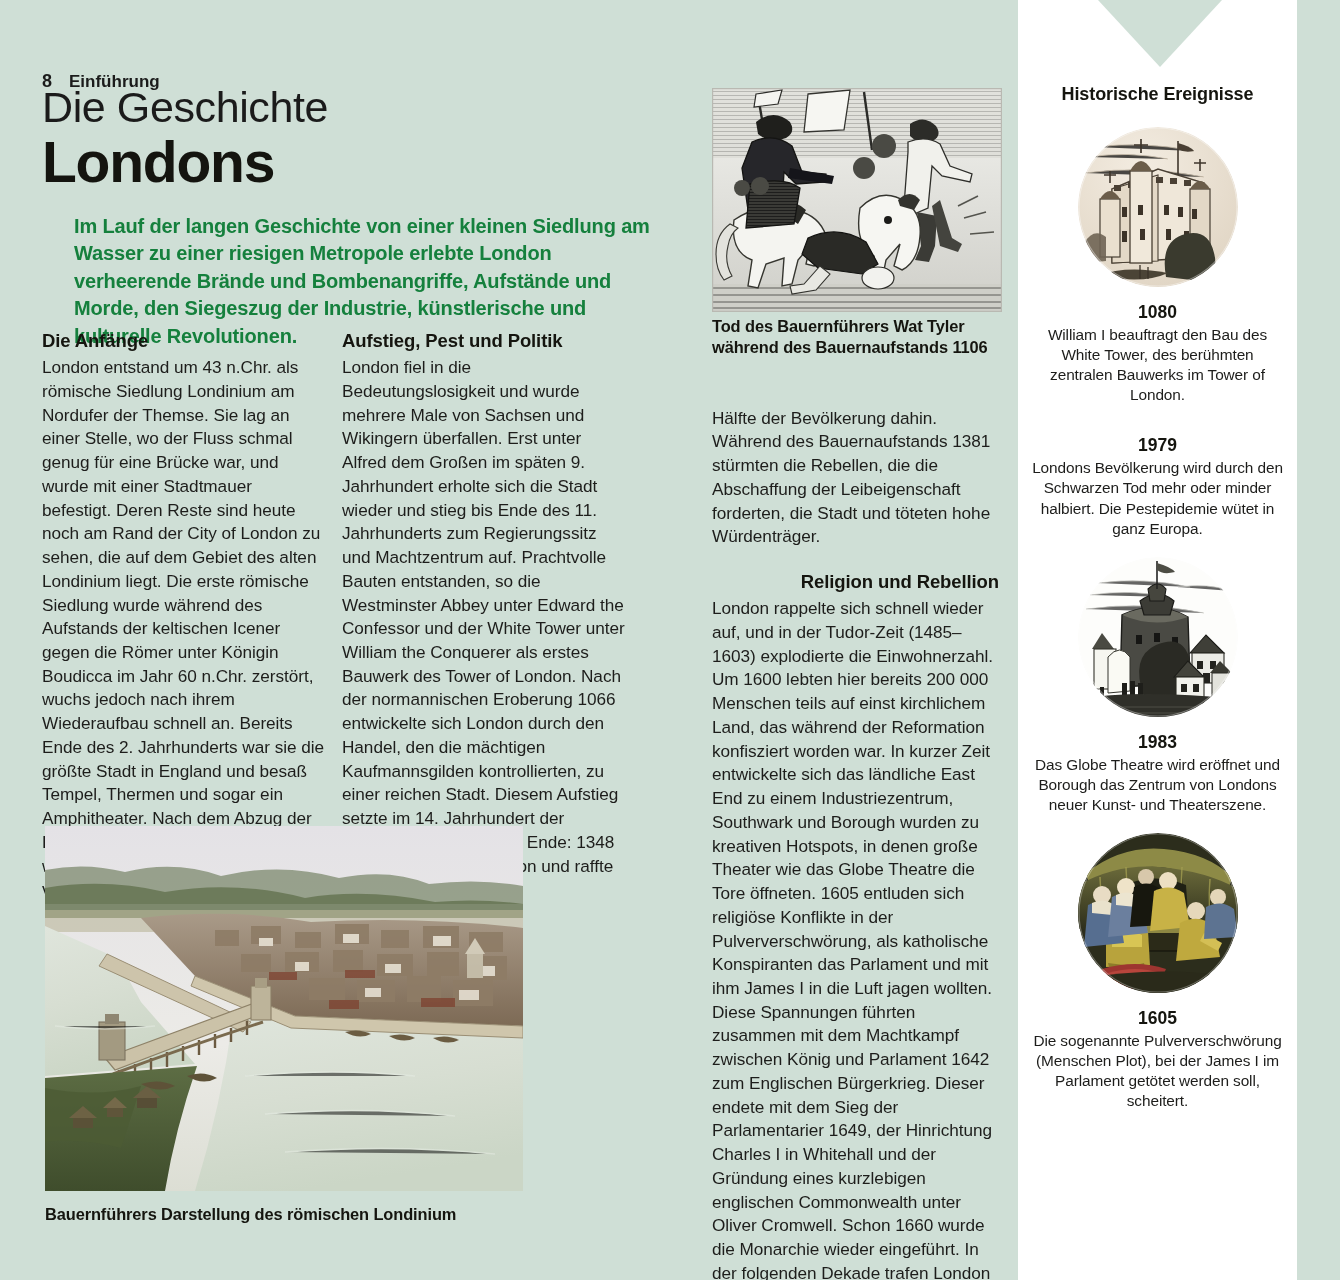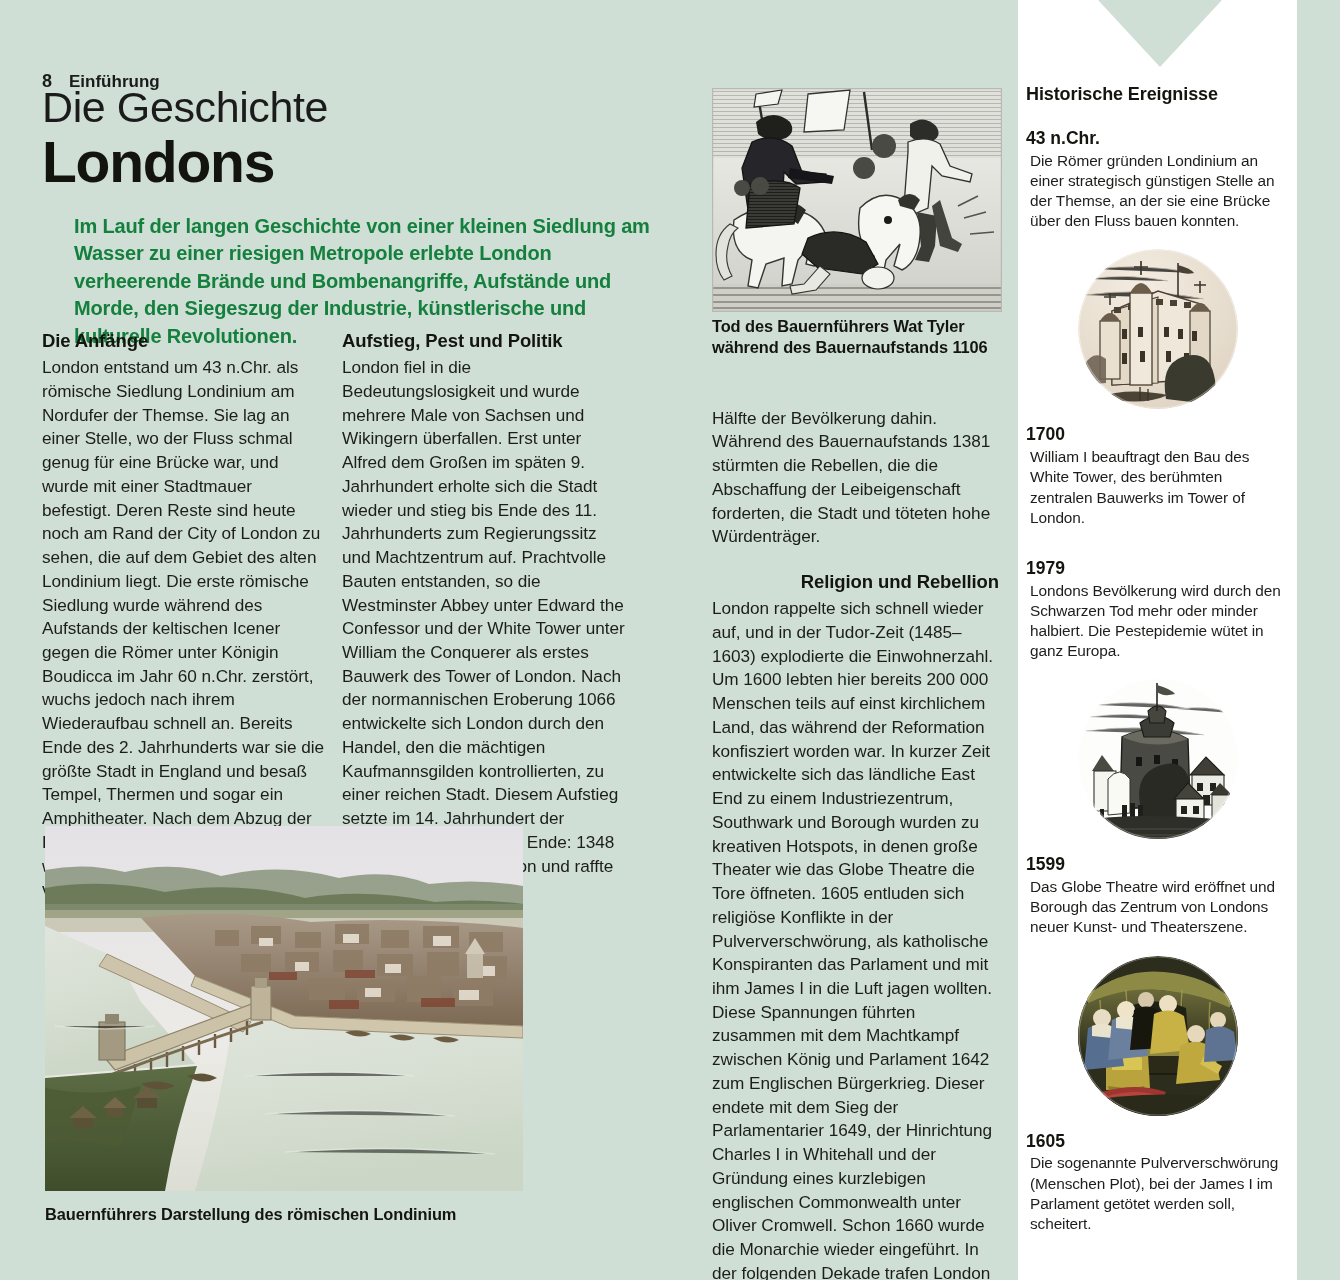"Historische Ereignisse" .sb-inner { text-align: left -> center }
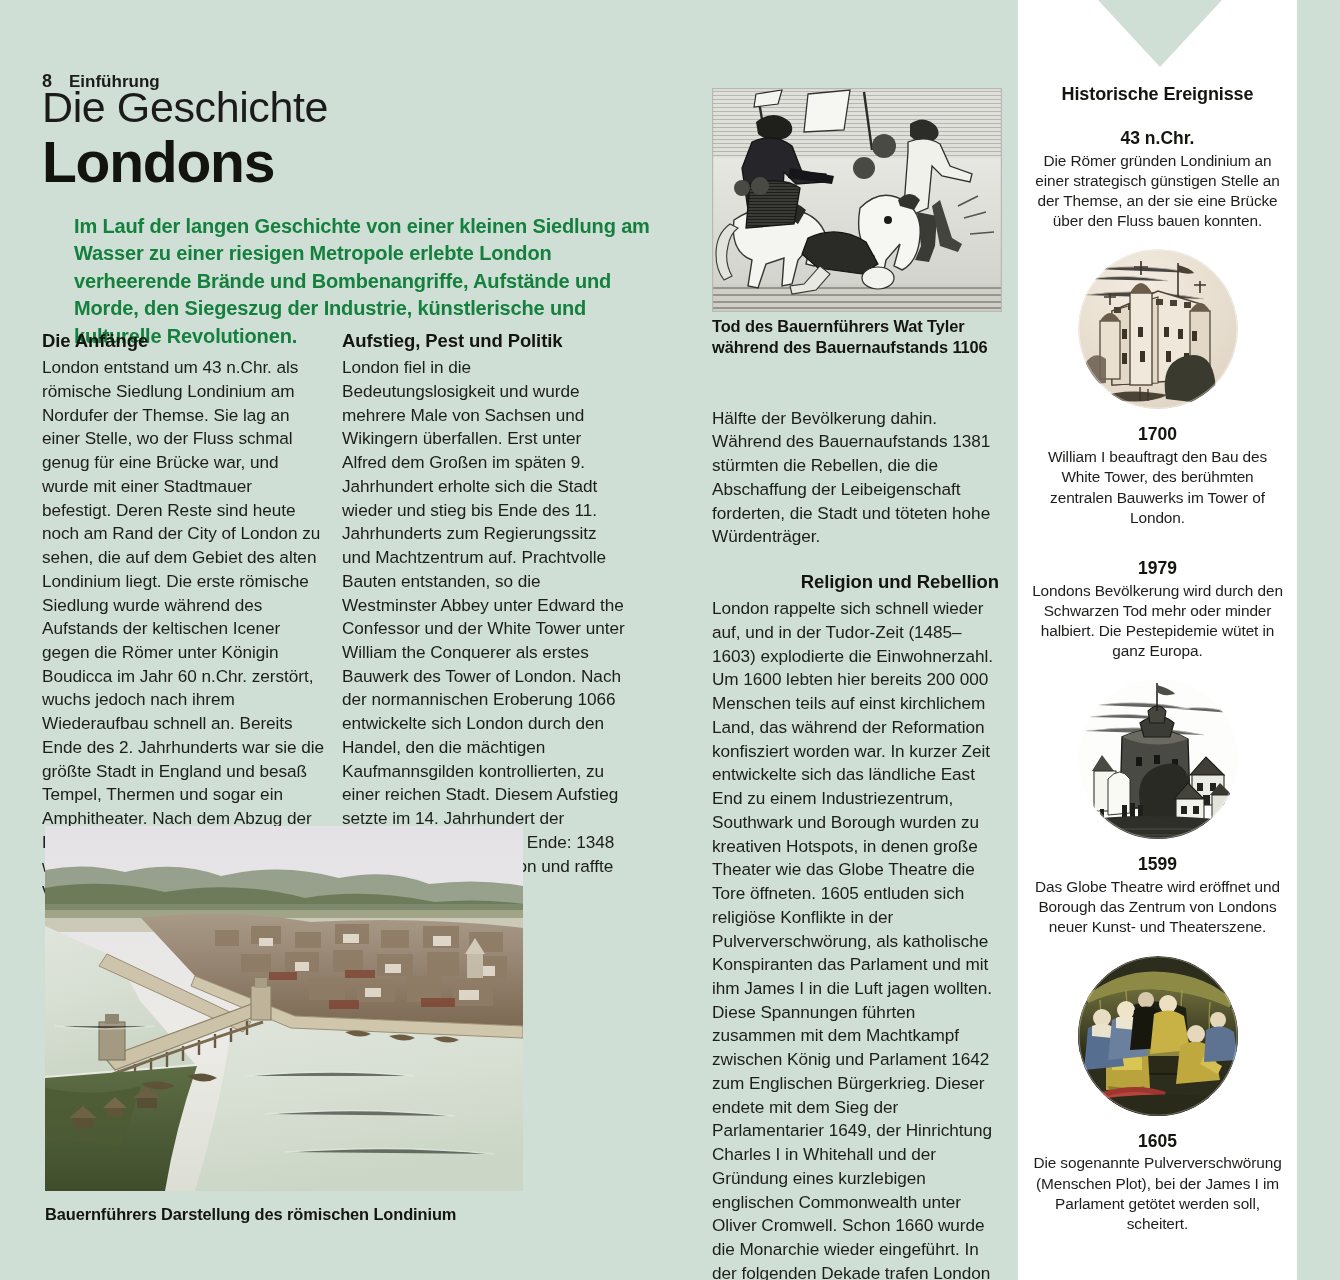"43 n.Chr." div.sb-entry { html: <div> <div>43 n.Chr.</div> <div>Die Römer gründen Londinium an einer strategisch günstigen Stelle an der Themse, an der sie eine Brücke über den Fluss bauen konnten.</div> </div> -> none }
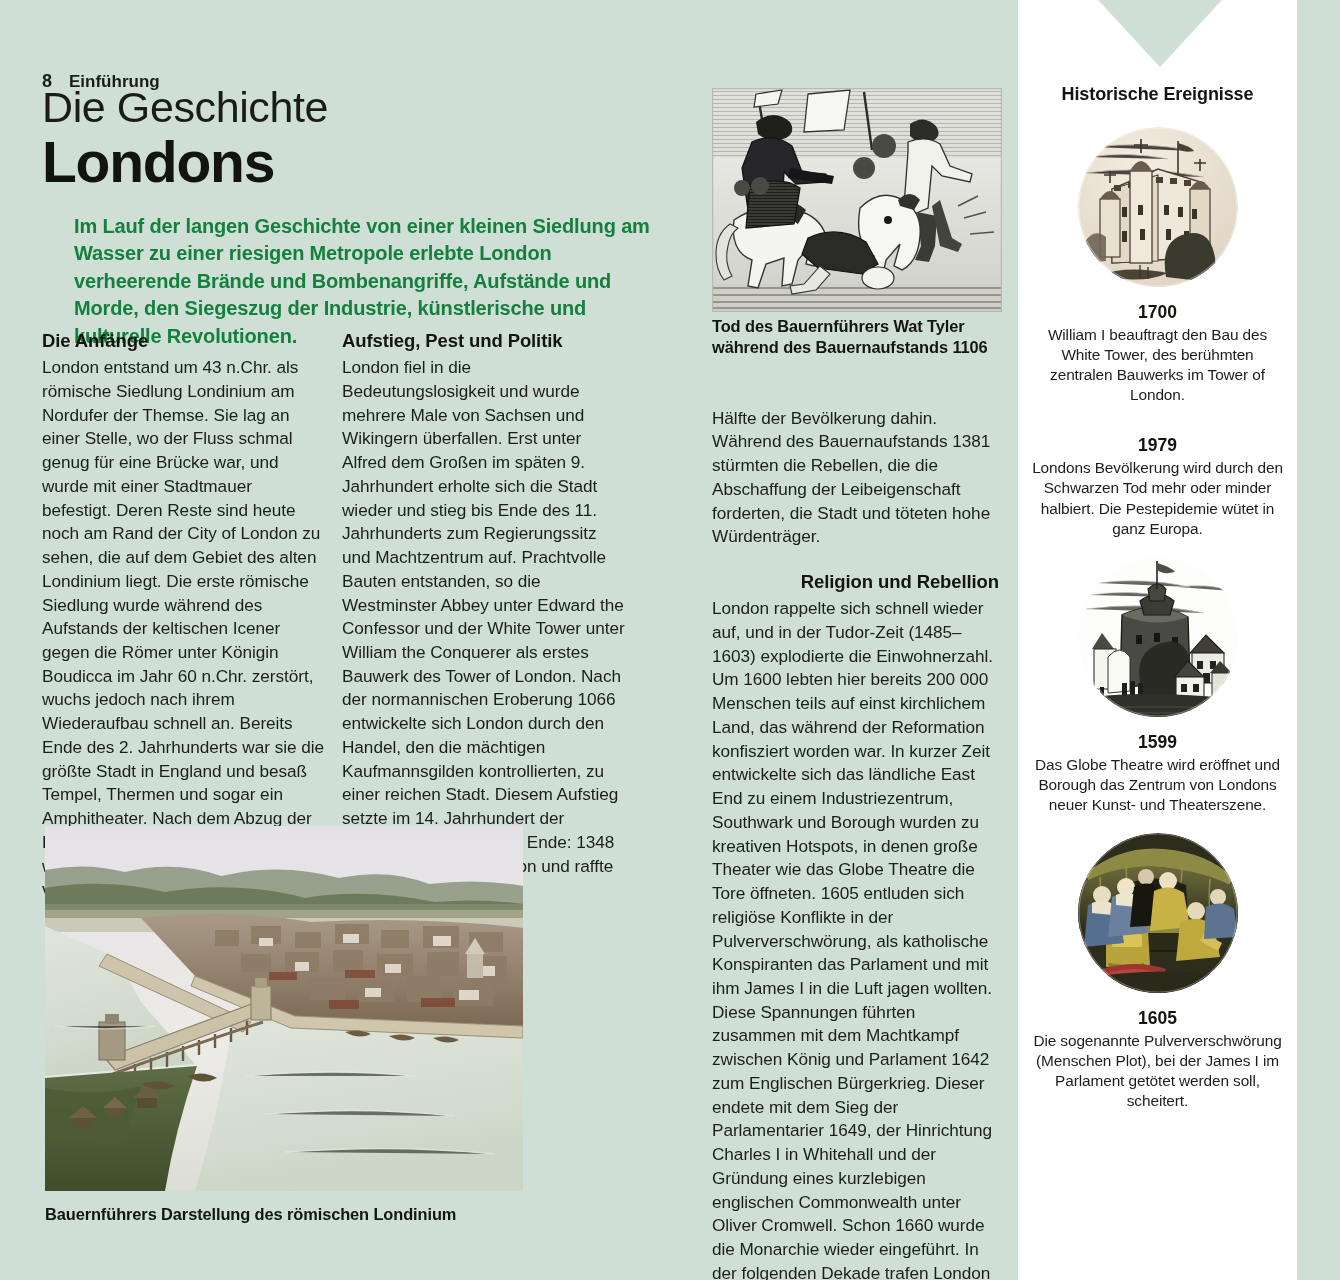"1700" div.sb-year { text: 1700 -> 1080 }
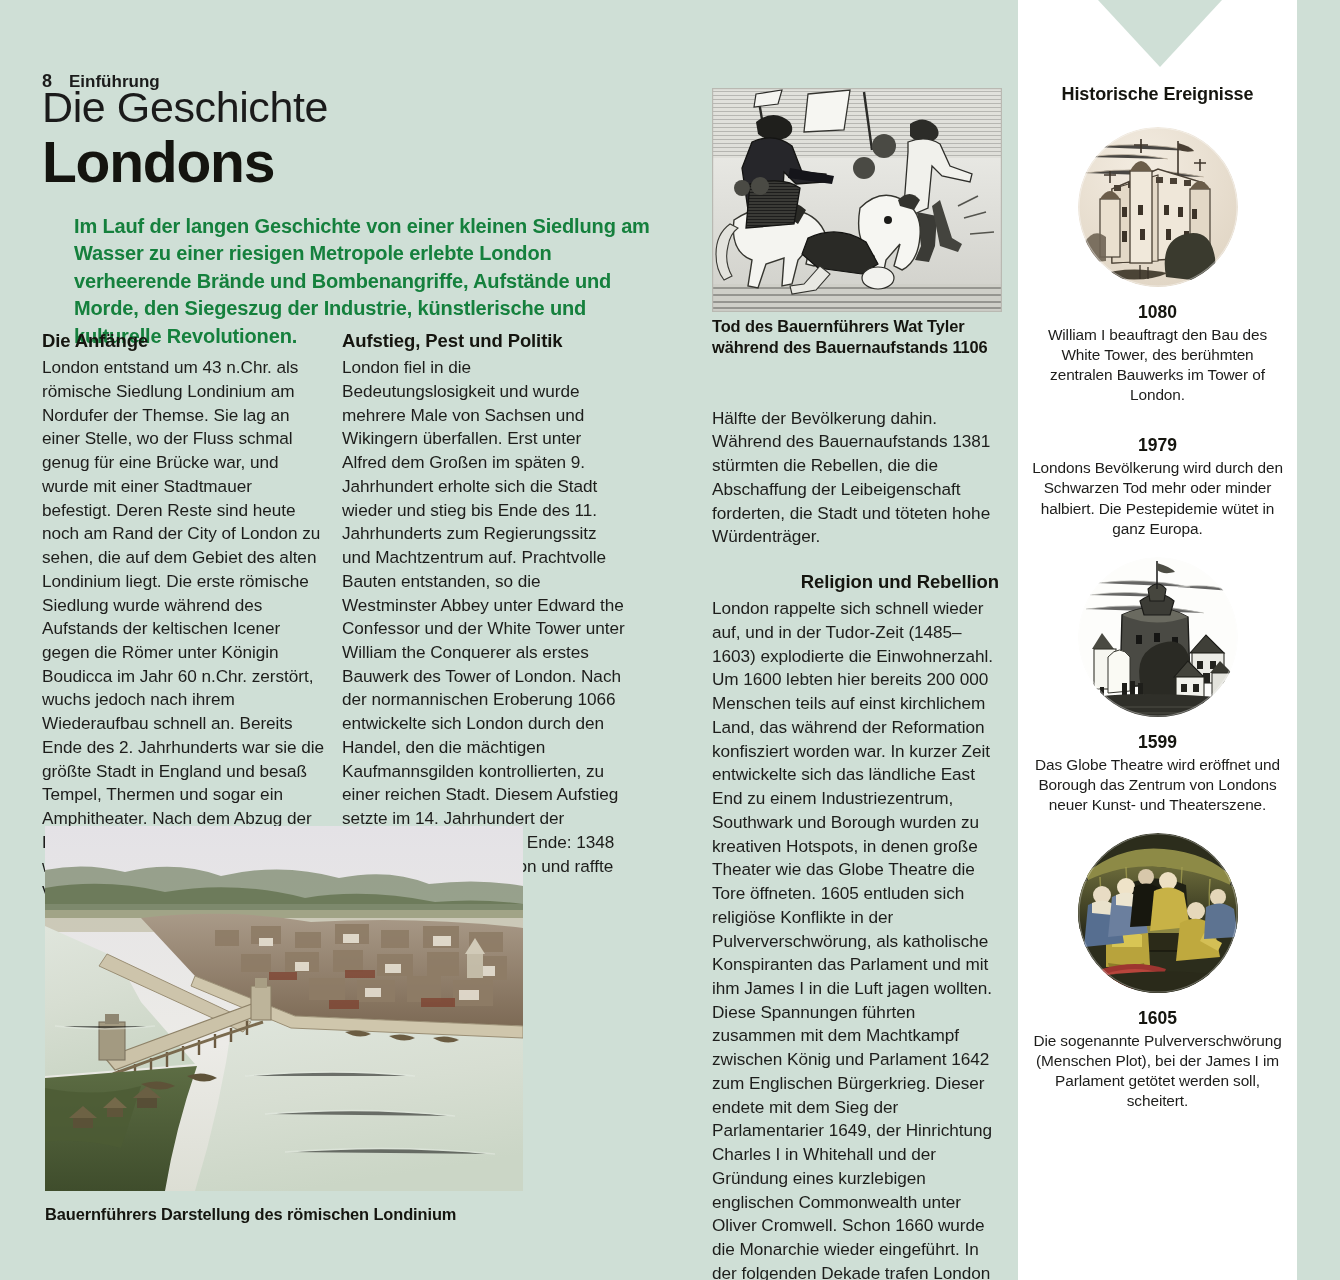"1599" div.sb-year { text: 1599 -> 1983 }
